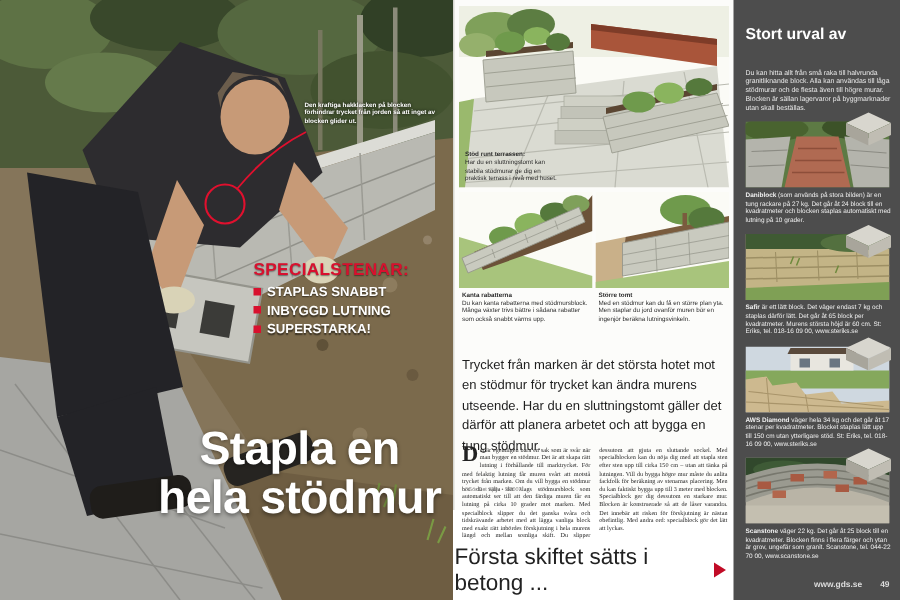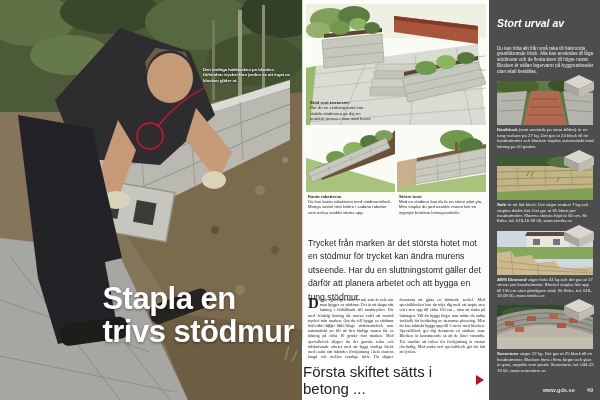"Stort urval av" .sidebar h2 { font-style: italic -> none }
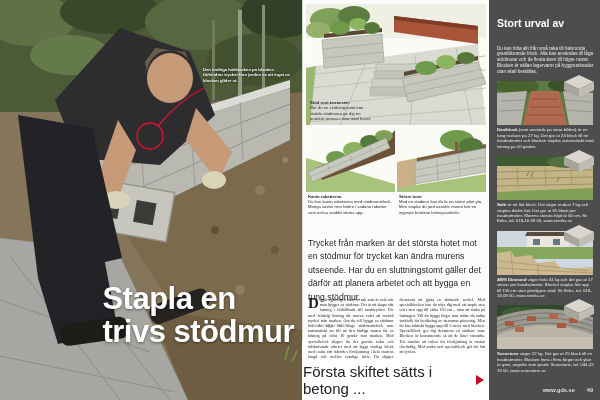"SPECIALSTENAR:" div.special-title { html: none -> <div>SPECIALSTENAR:</div> }
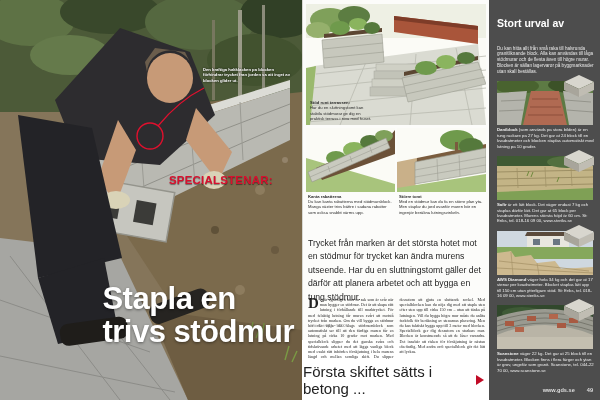"STAPLAS SNABBT" ul { html: none -> <ul> <li> <span></span> <span>STAPLAS SNABBT</span> </li> <li> <span></span> <span>INBYGGD LUTNING</span> </li> <li> <span></span> <span>SUPERSTARKA!</span> </li> </ul> }
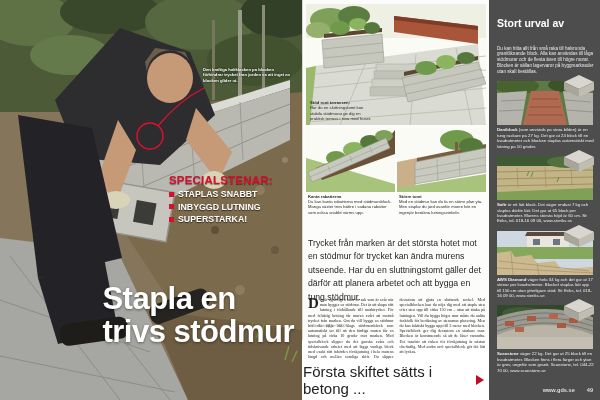"Stapla en" .main-title { text-align: left -> center }
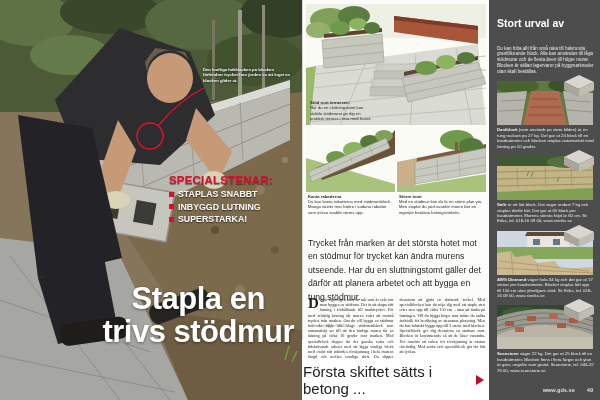"trivs stödmur" span { text: trivs -> hela }
